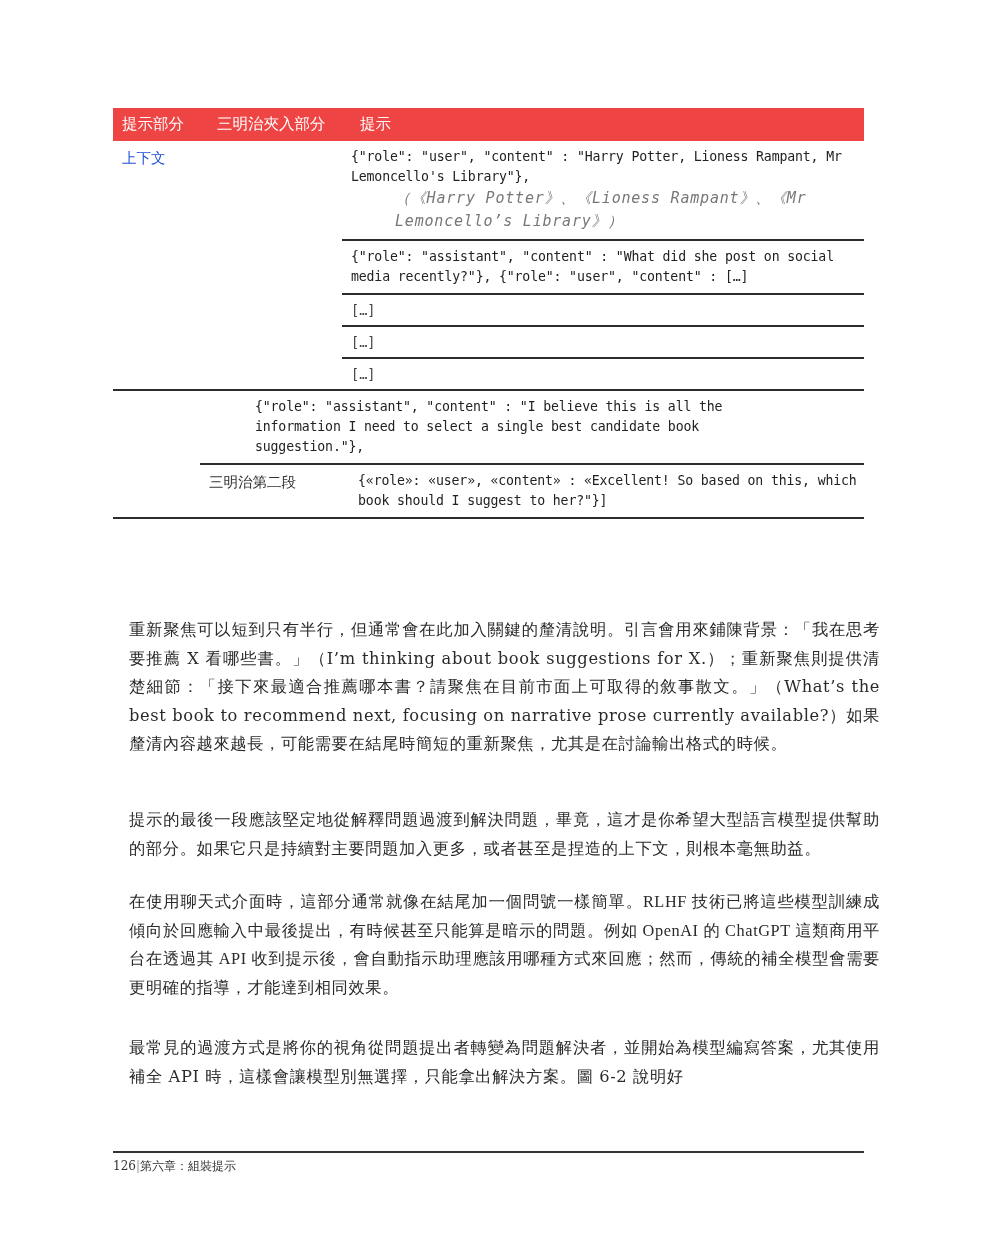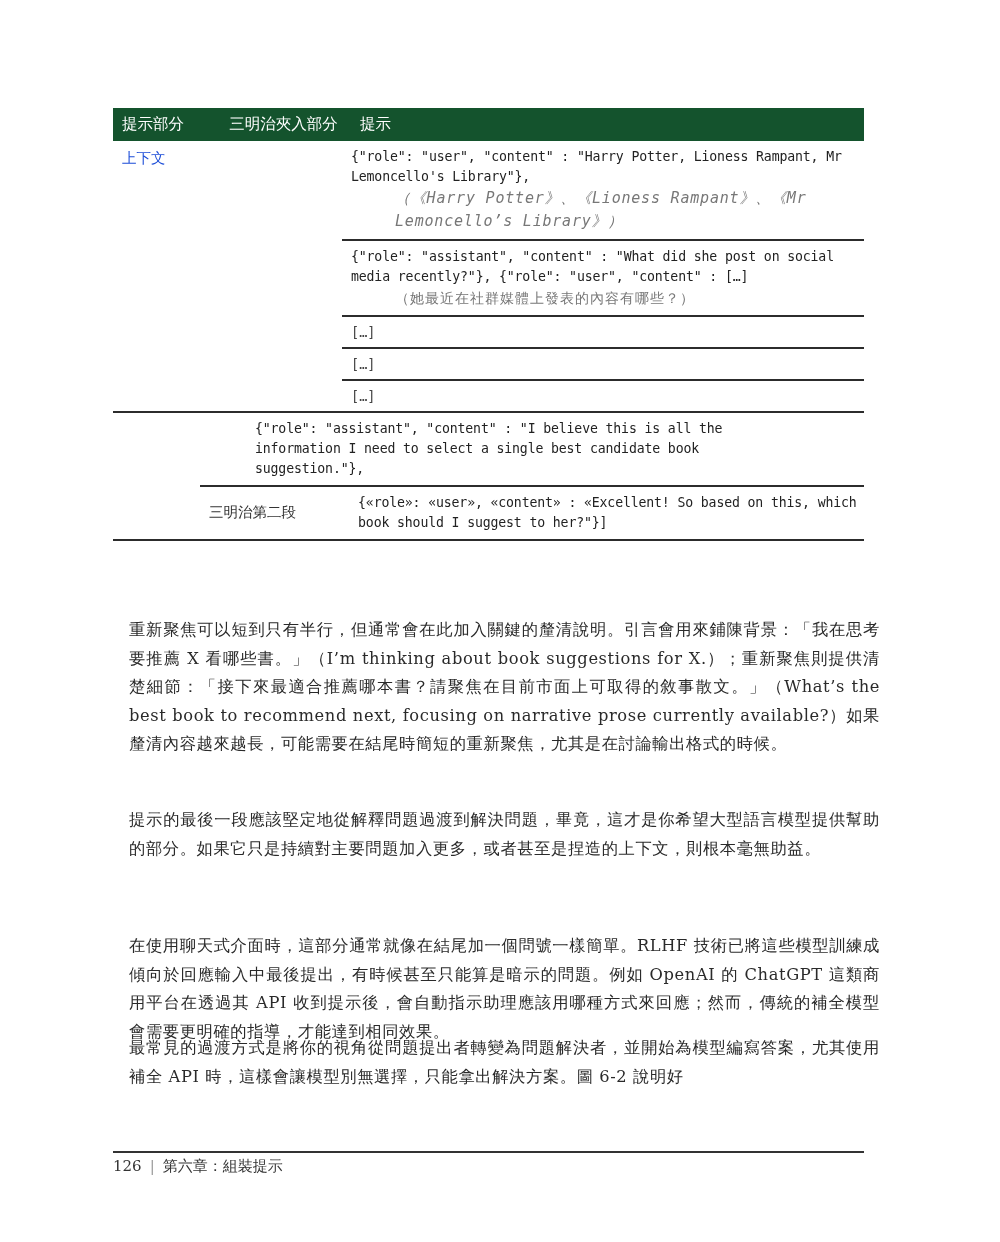"提示部分" .table-header { background: #14532d -> #ef4444 }
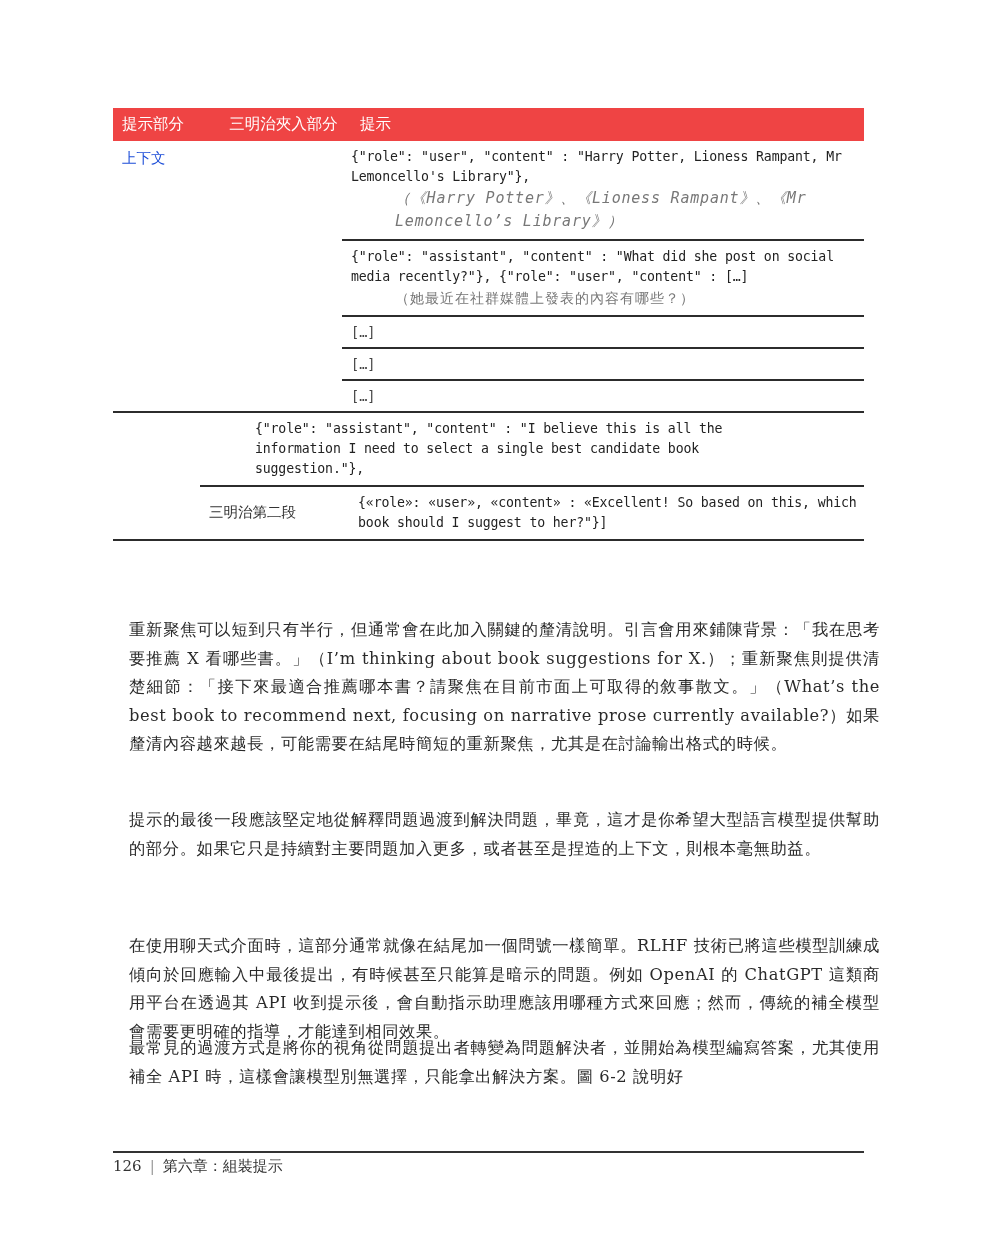"三明治夾入部分" .th.col2 { text-align: center -> none }
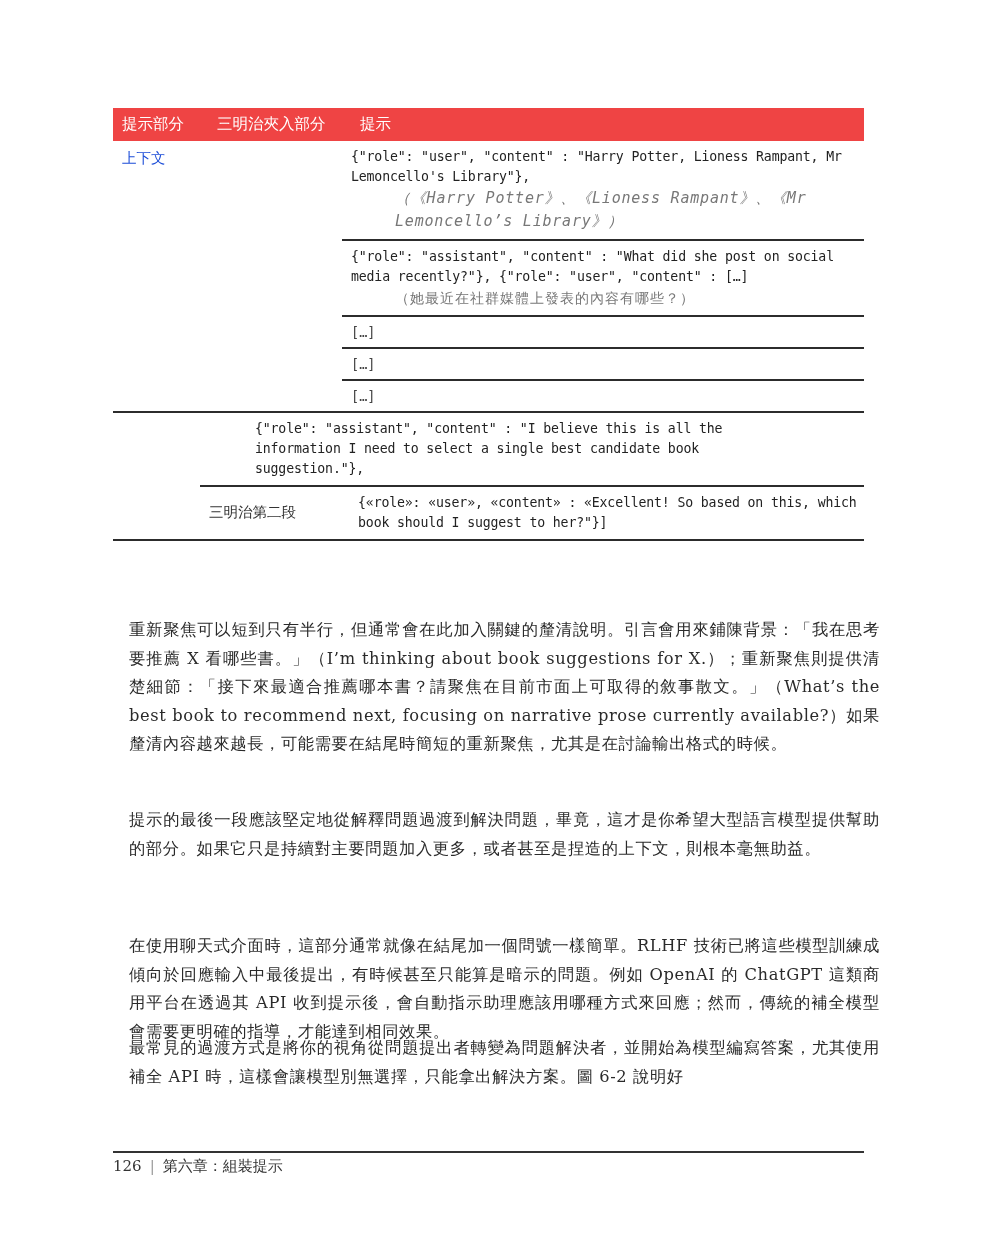"（她最近在社群媒體上發表的內容有哪些？）" div.trans { html: <div>（她最近在社群媒體上發表的內容有哪些？）</div> -> none }
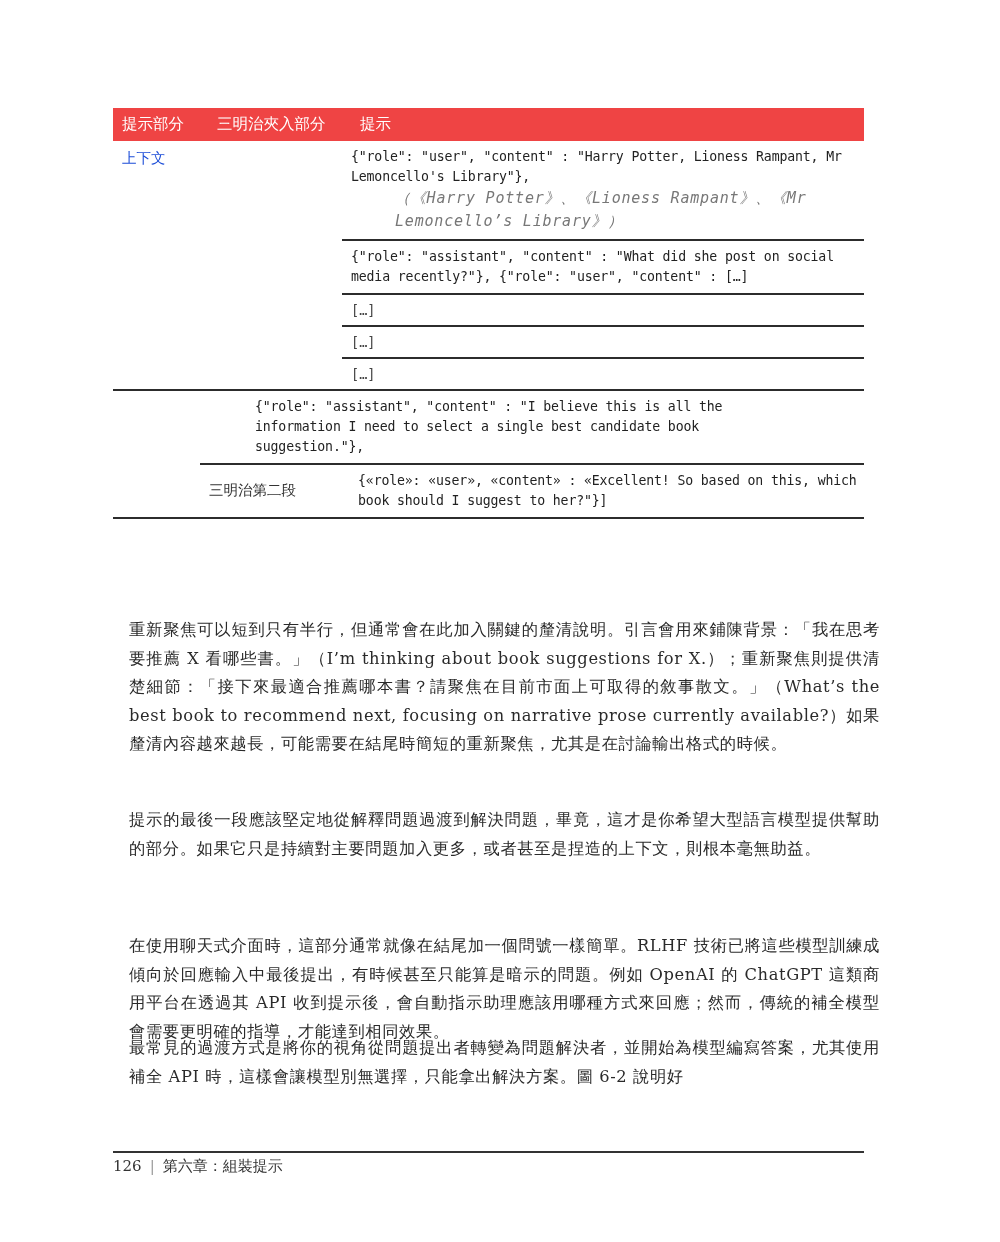"三明治第二段" .sub-row .cell-sandwich { margin-top: 8px -> none }
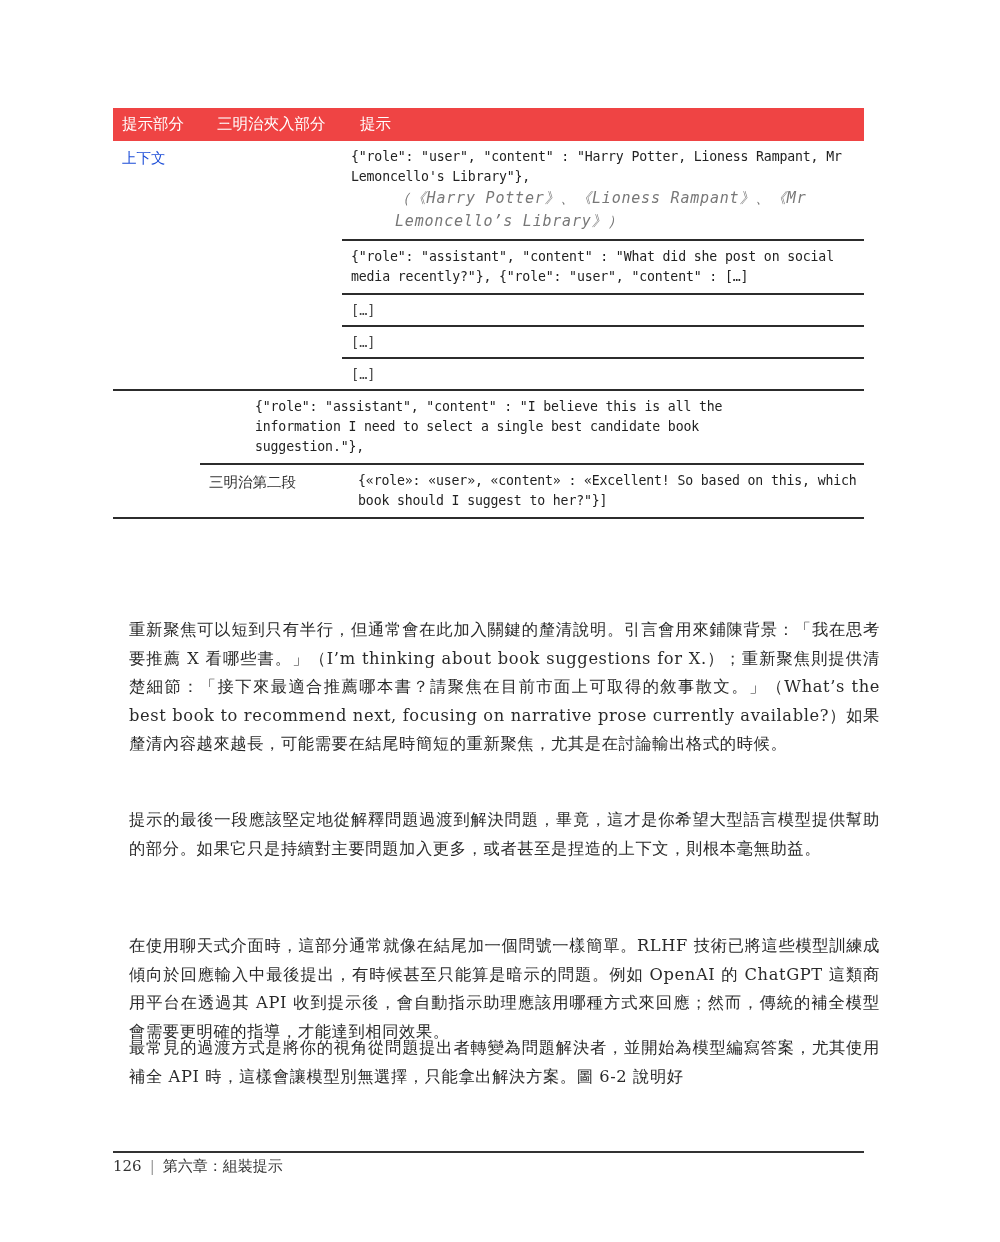"在使用聊天式介面時，這部分通常就像在結尾加一個問號一樣簡單。RLHF" .p3 { font-family: none -> Liberation Serif, serif; top: 916px -> 872px }
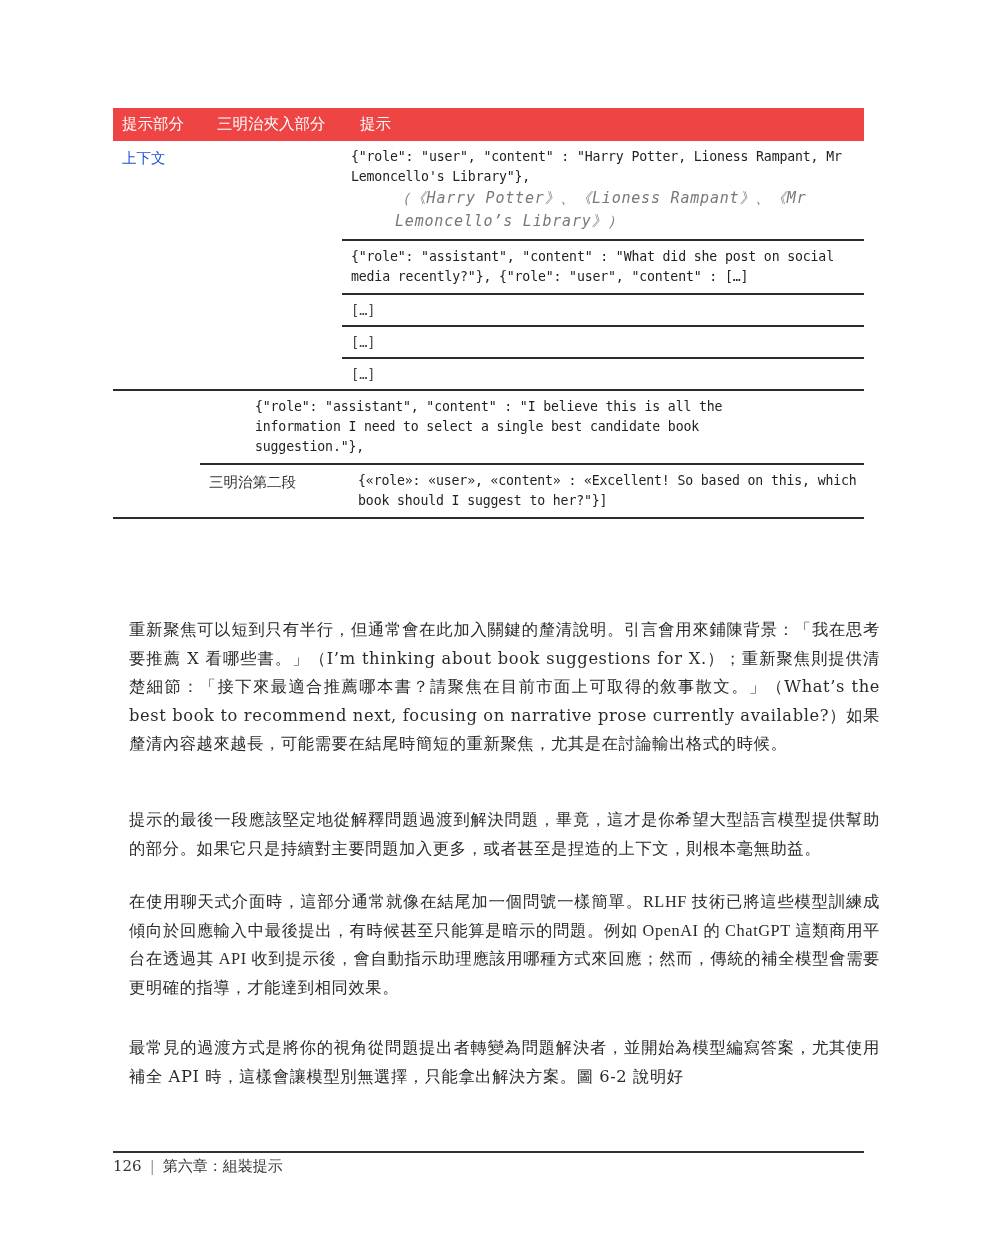"126" .footer { font-size: 15px -> 12px; gap: 8px -> none }
